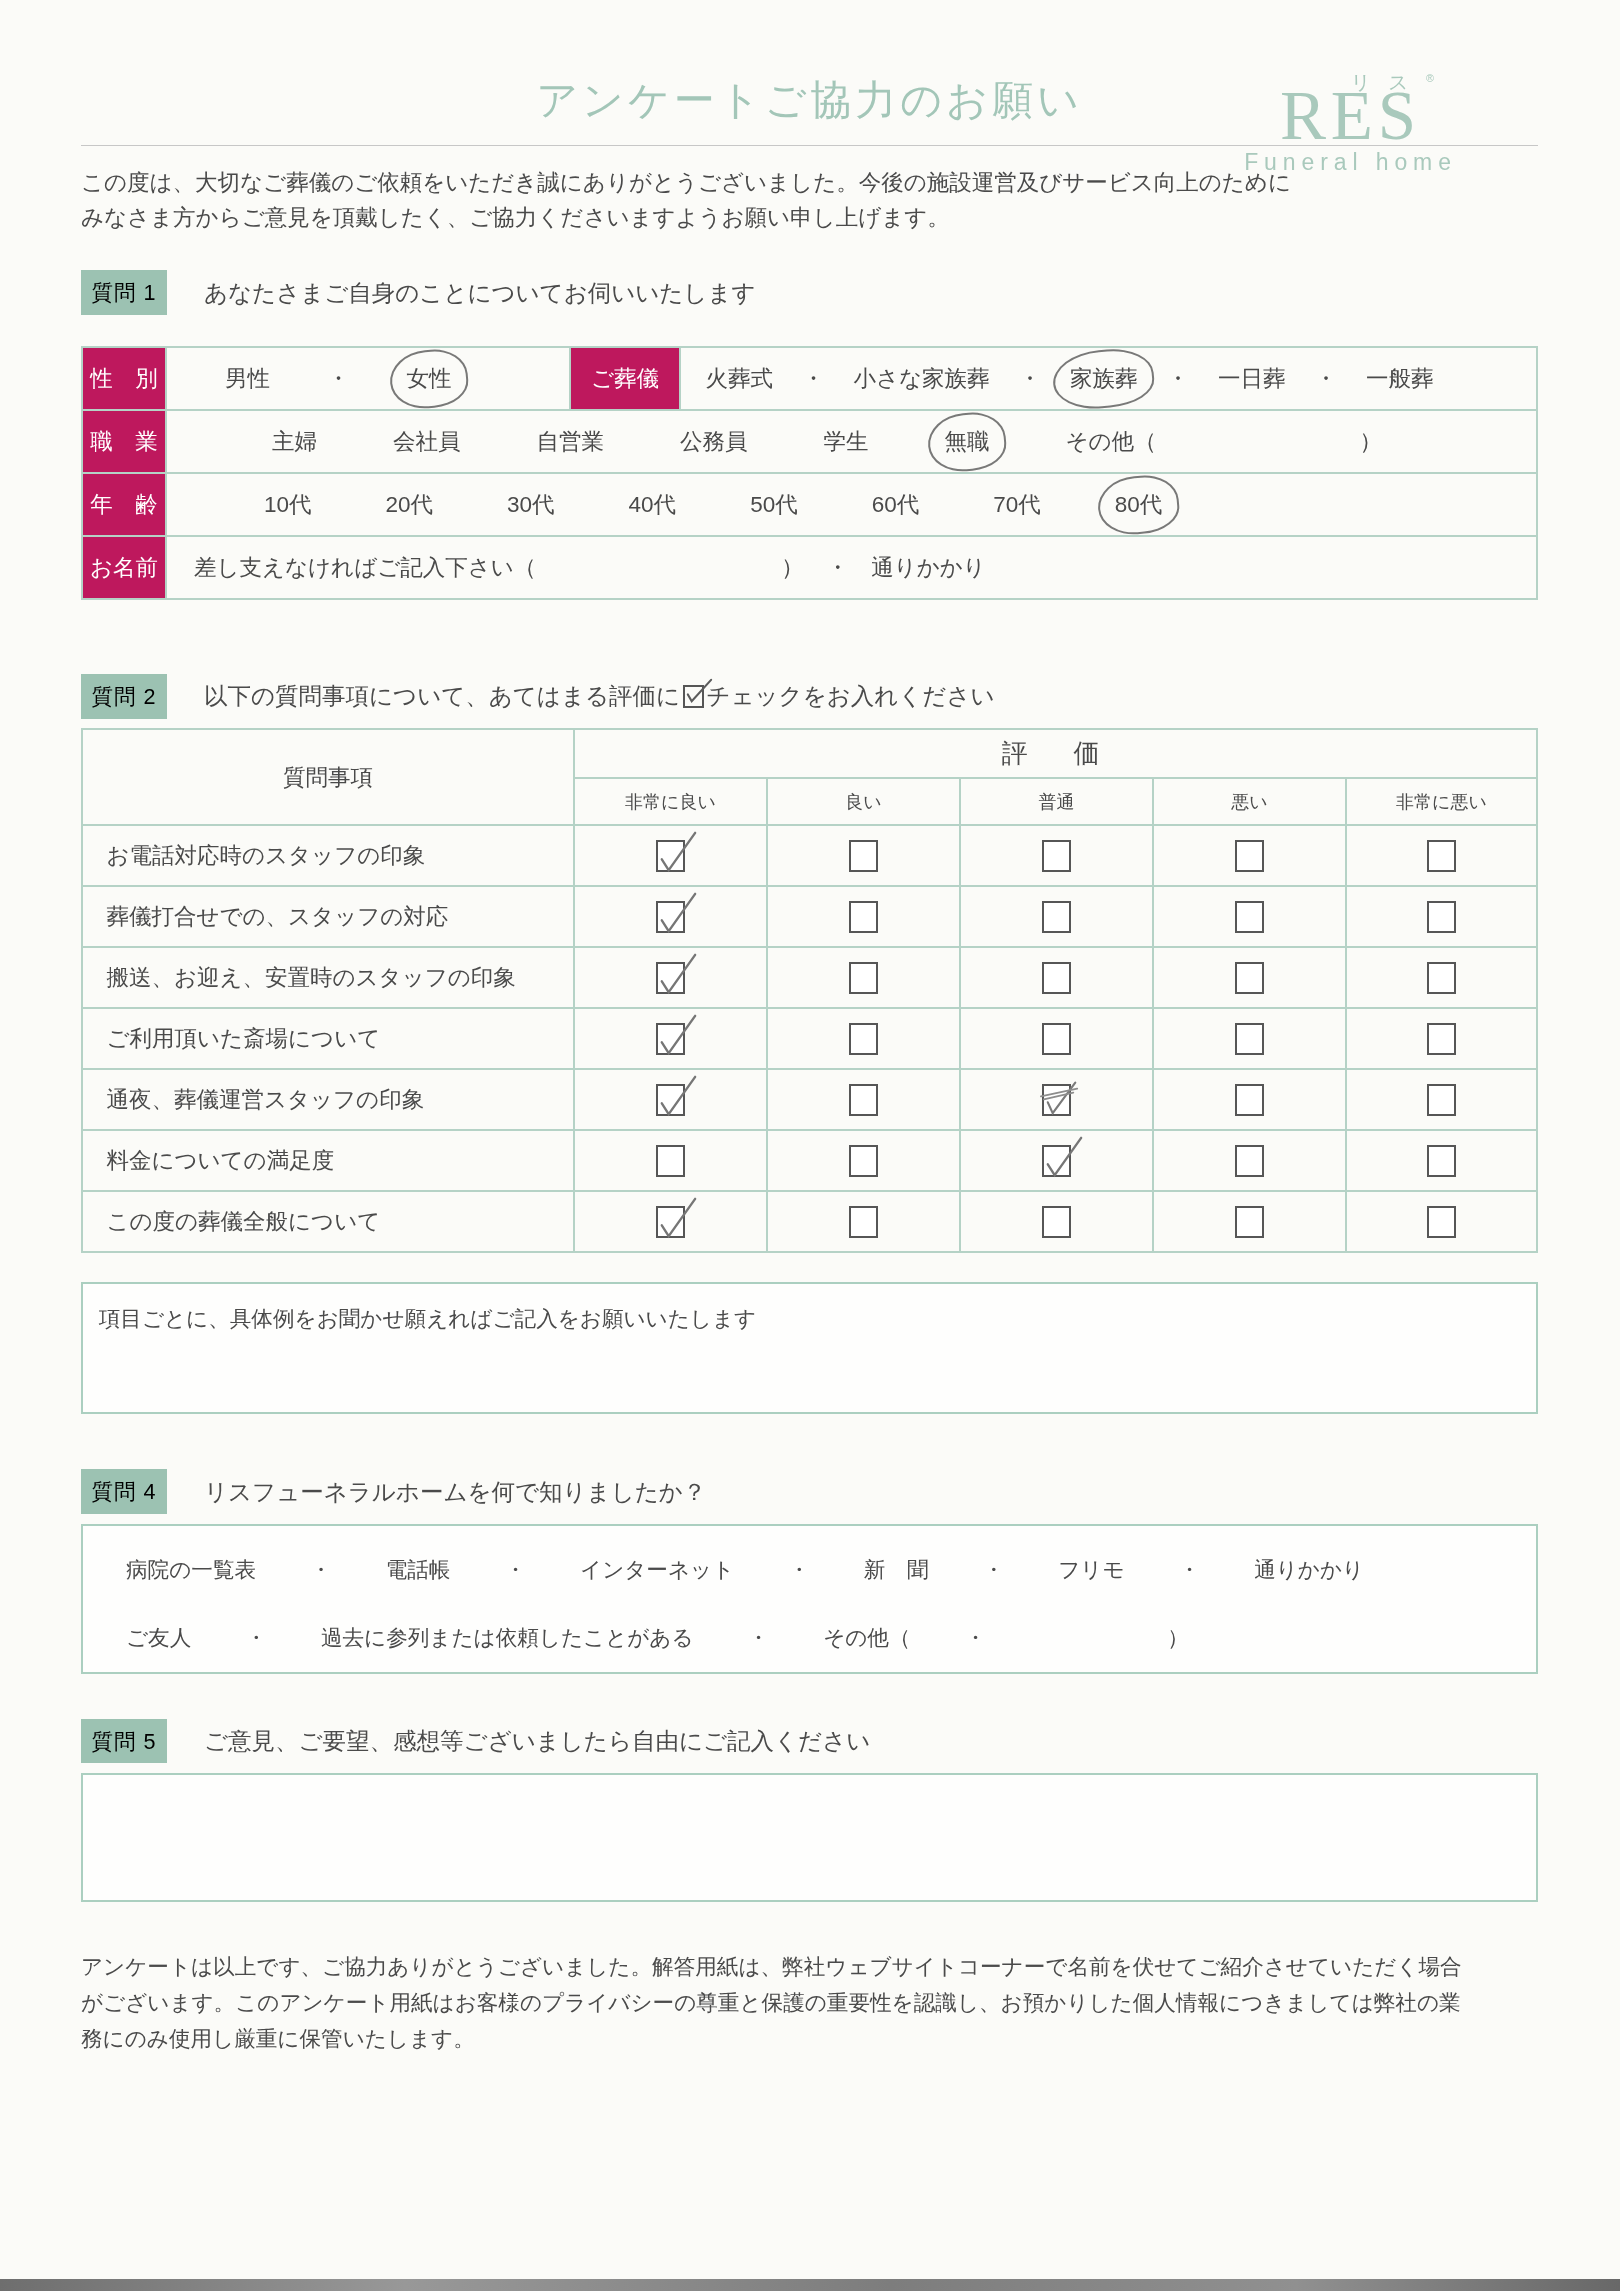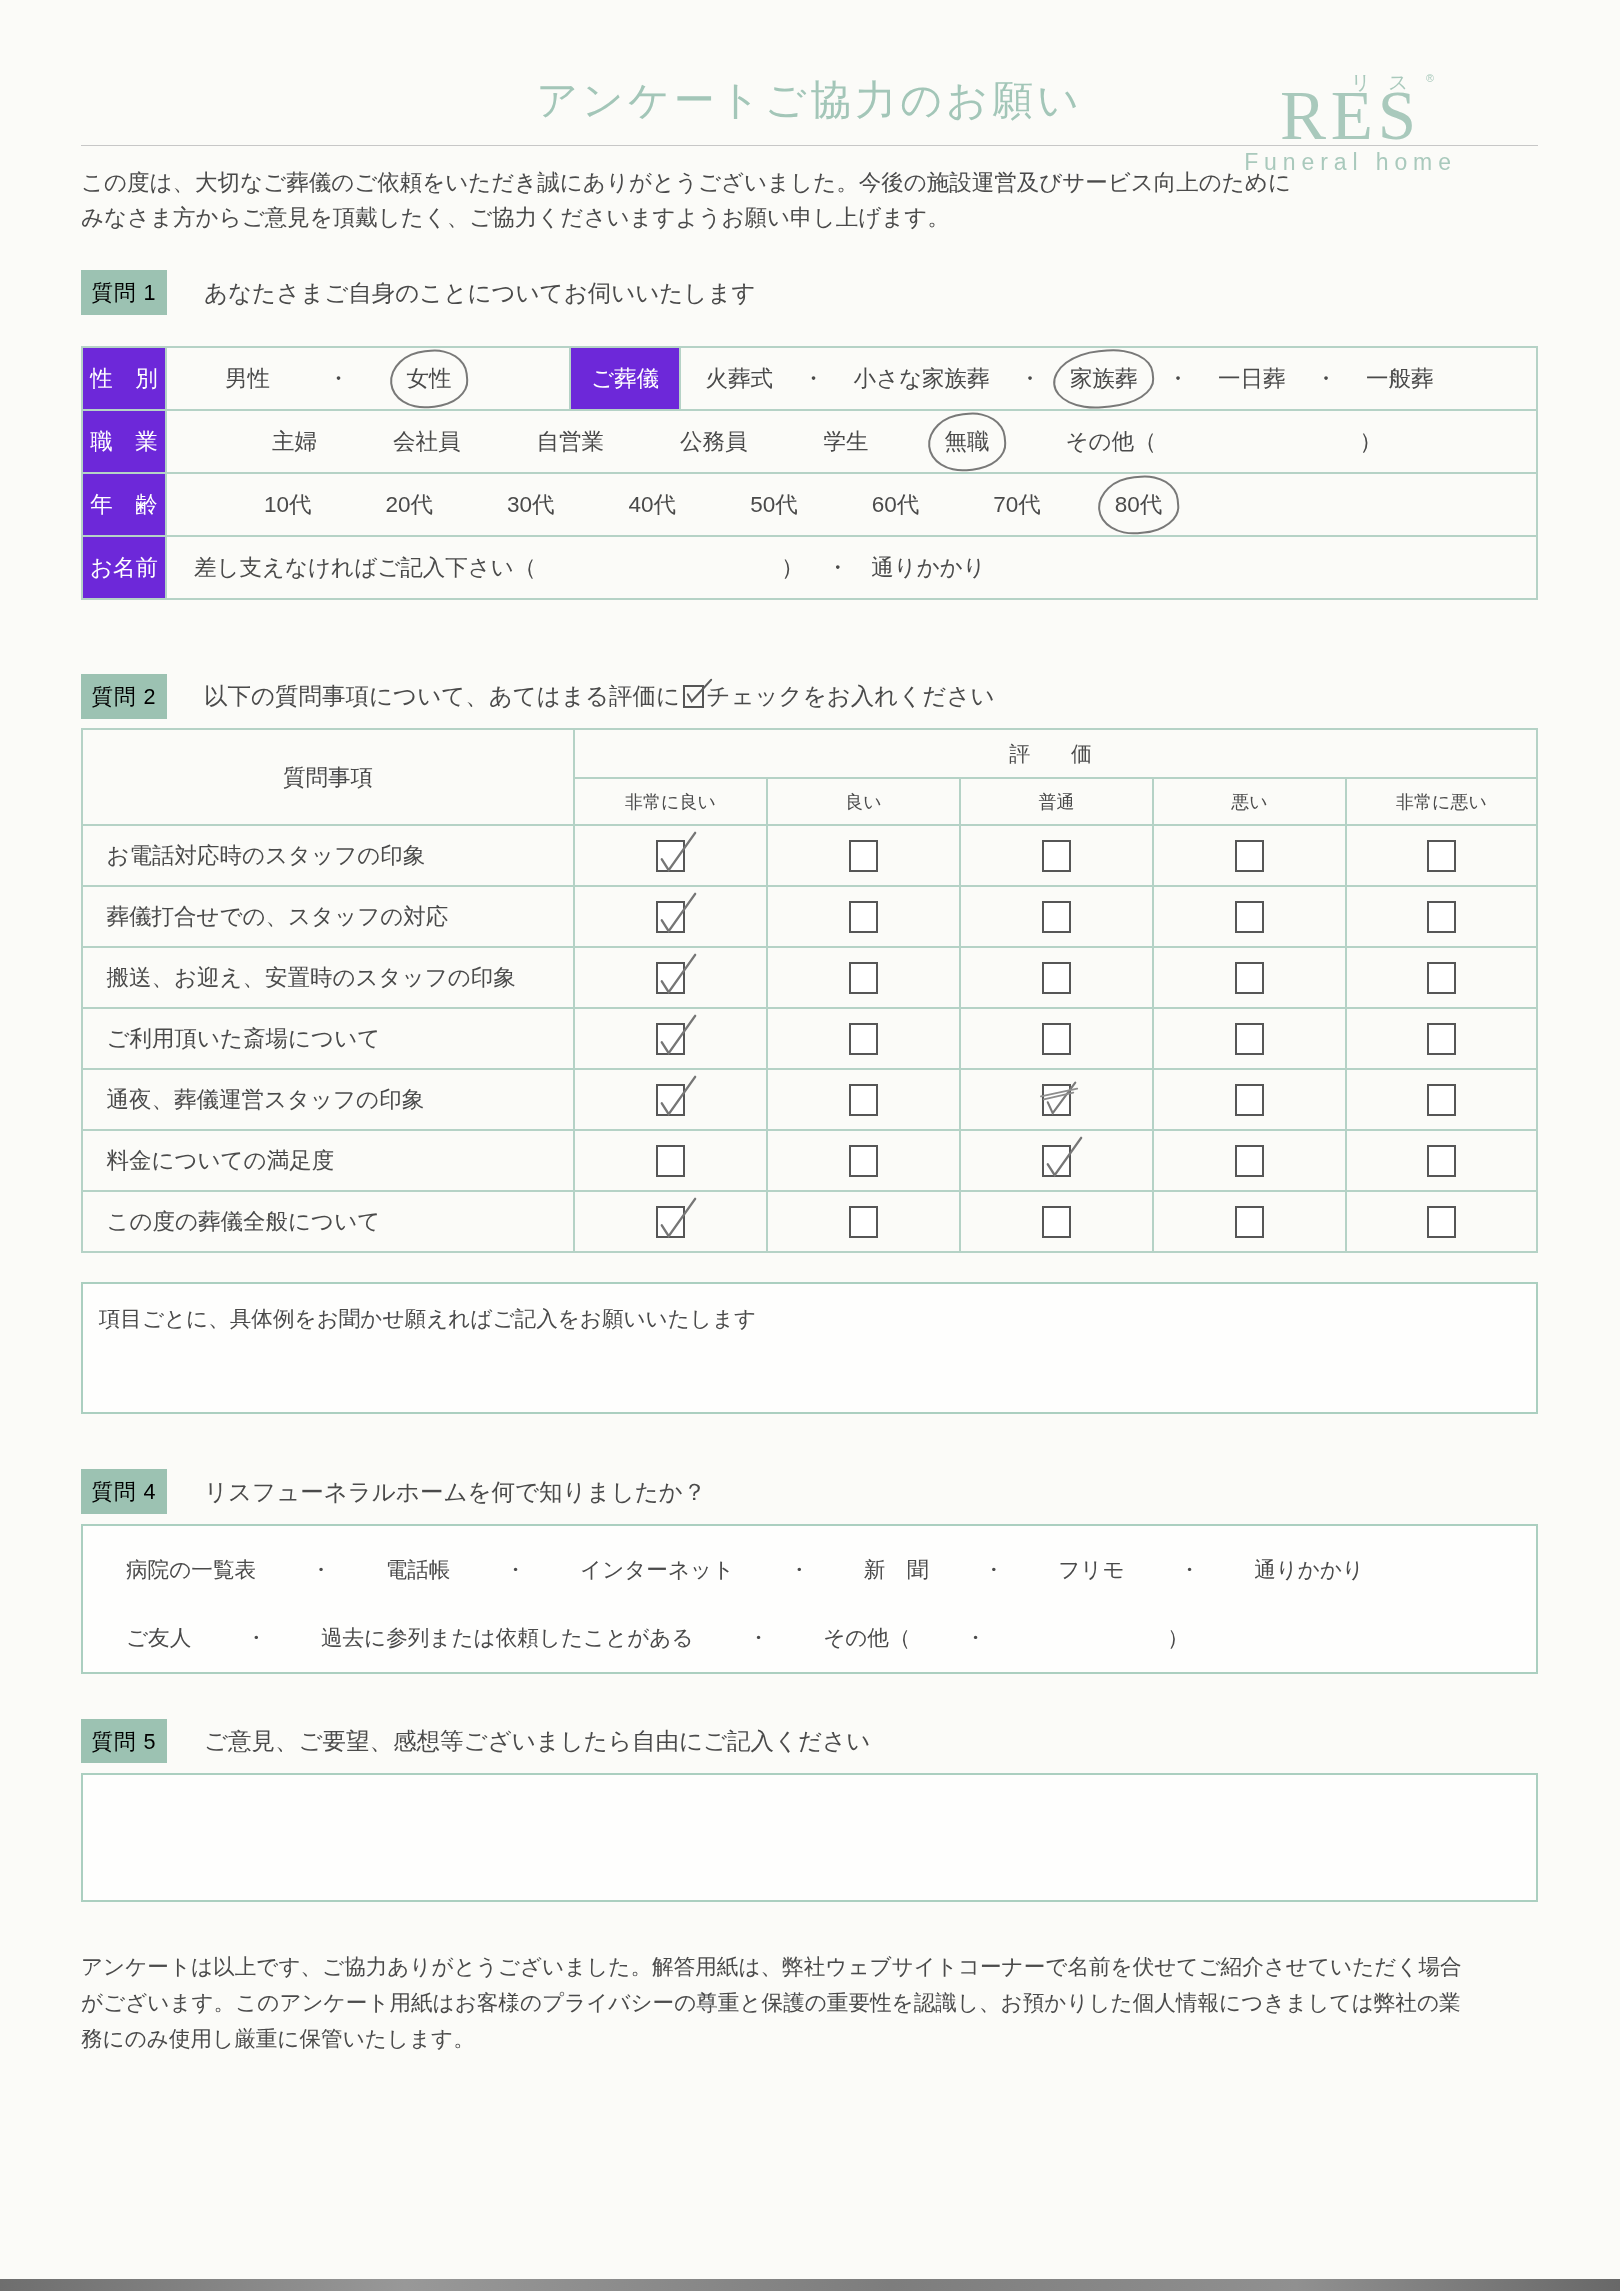"性 別" .hcell { background: #6d28d9 -> #be185d }
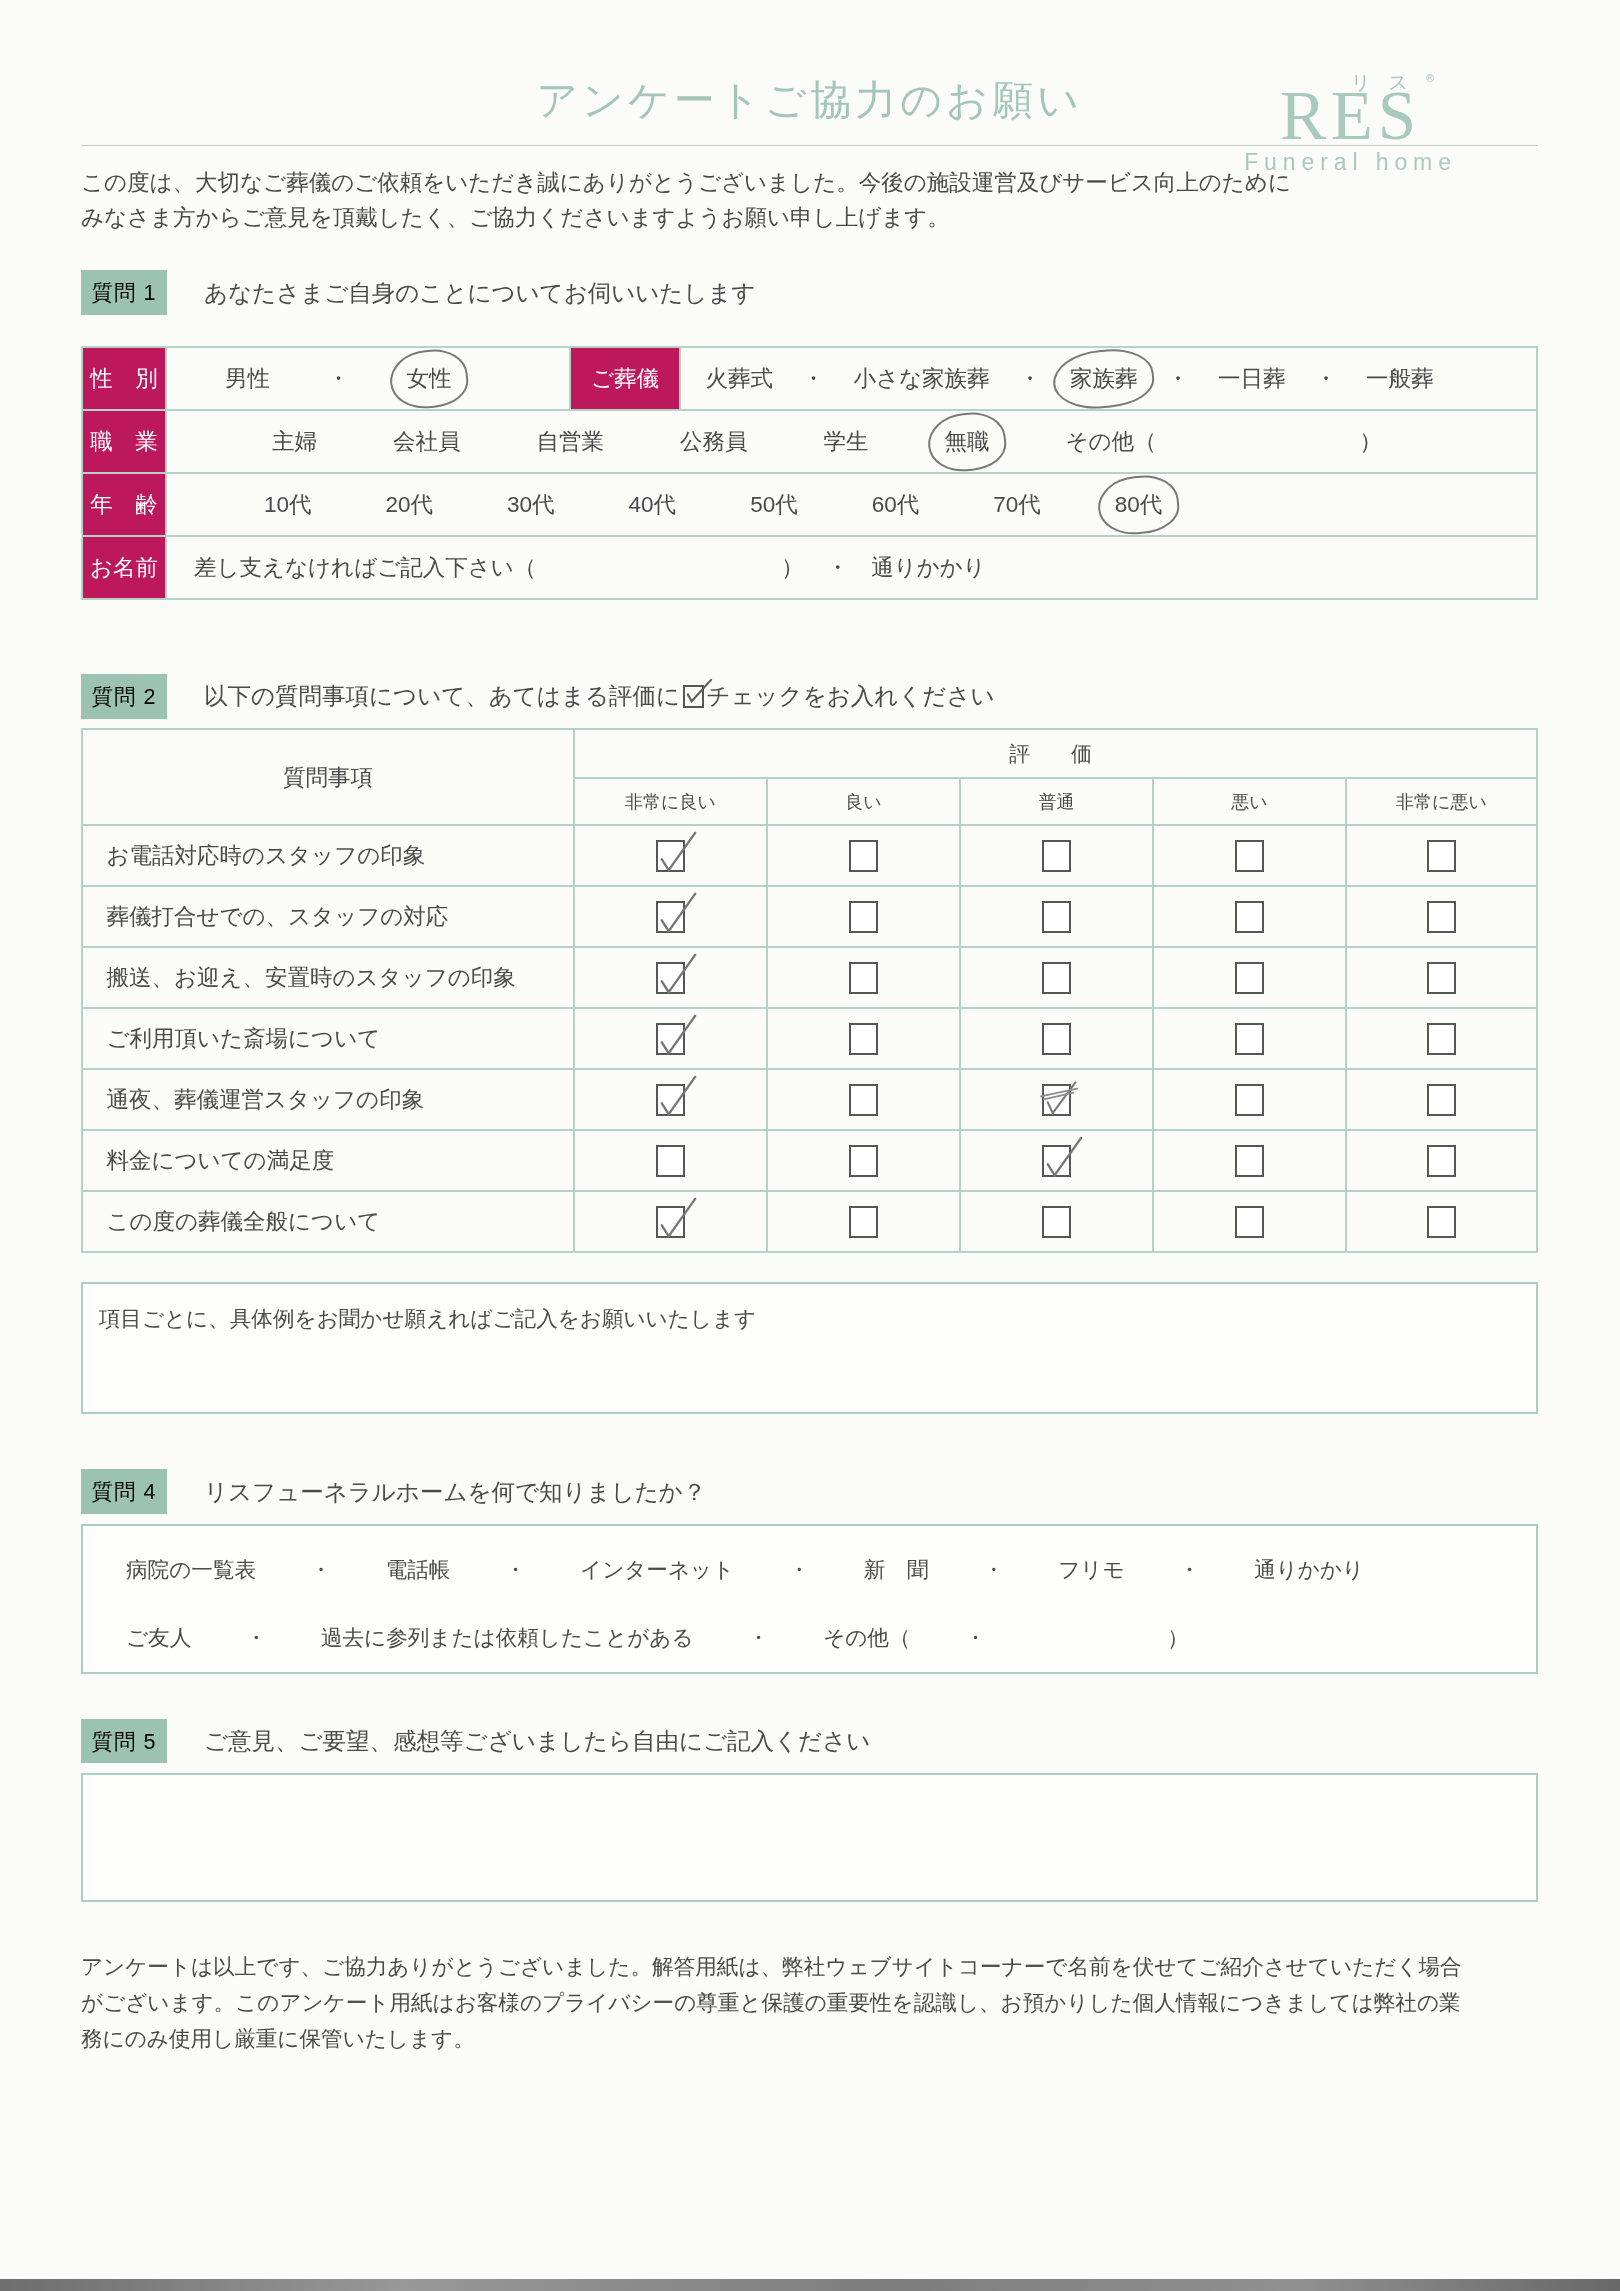"評 価" .q2-eval-h { font-size: 21px -> 26px }
